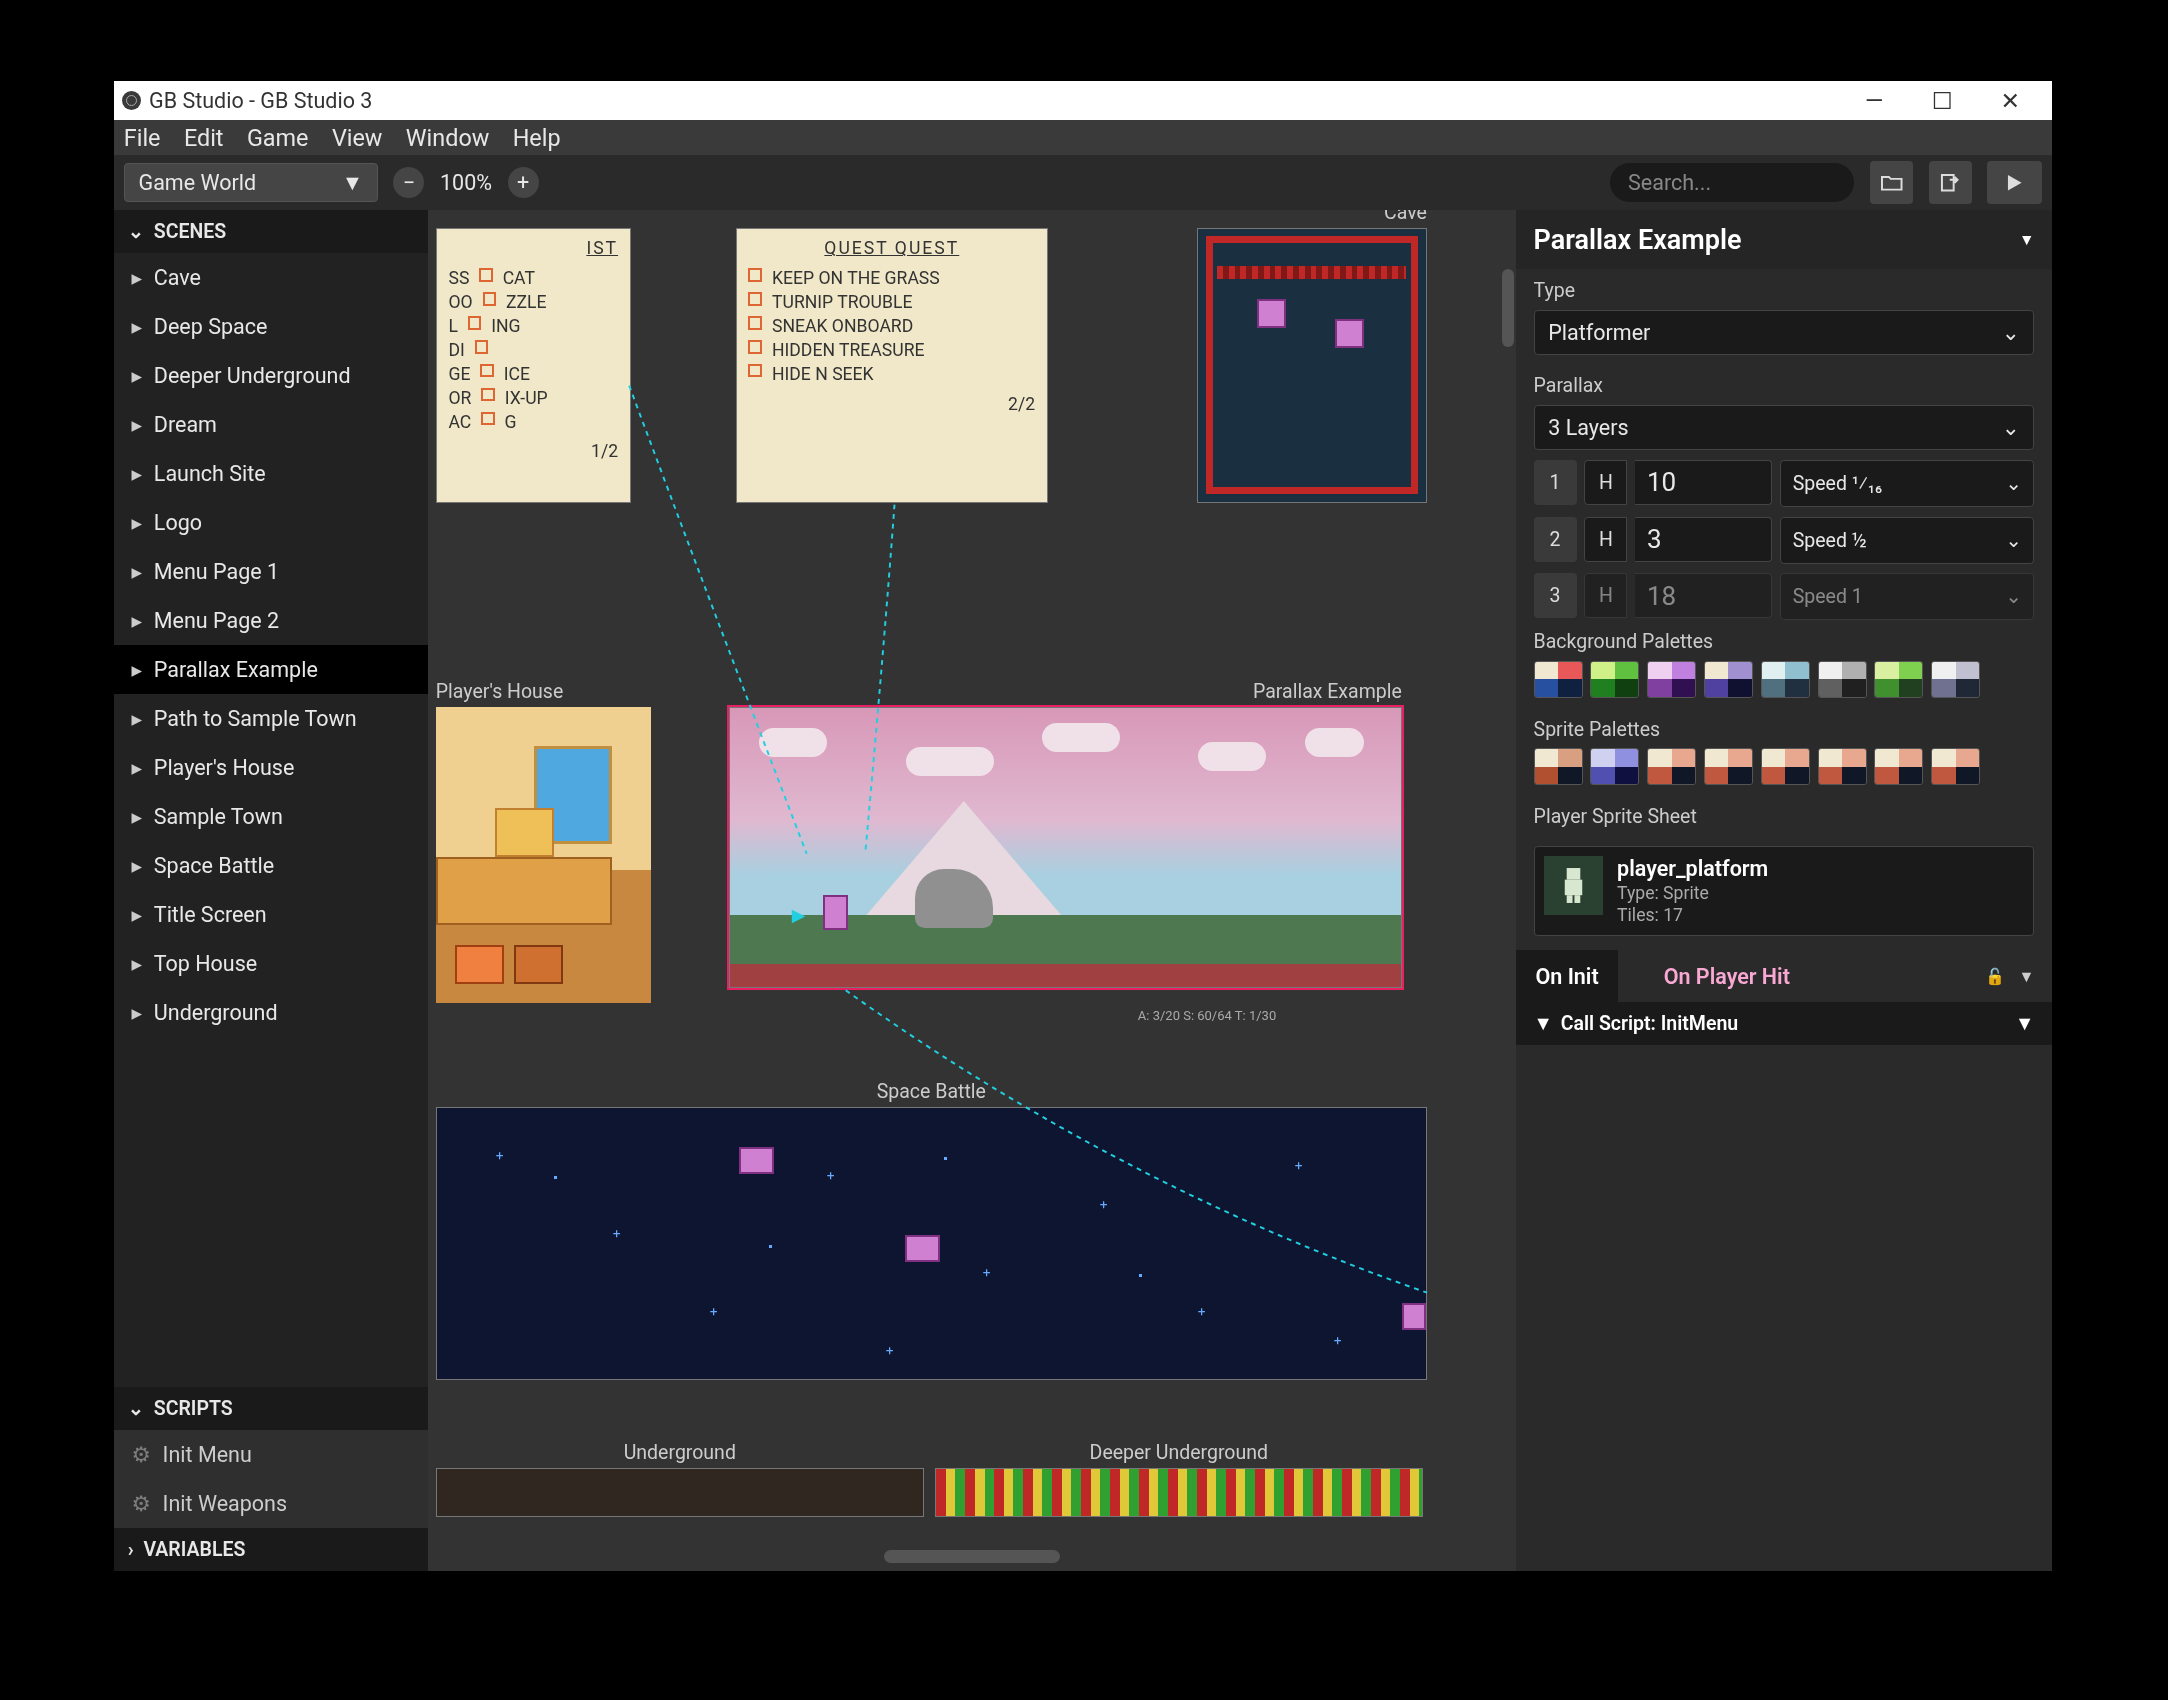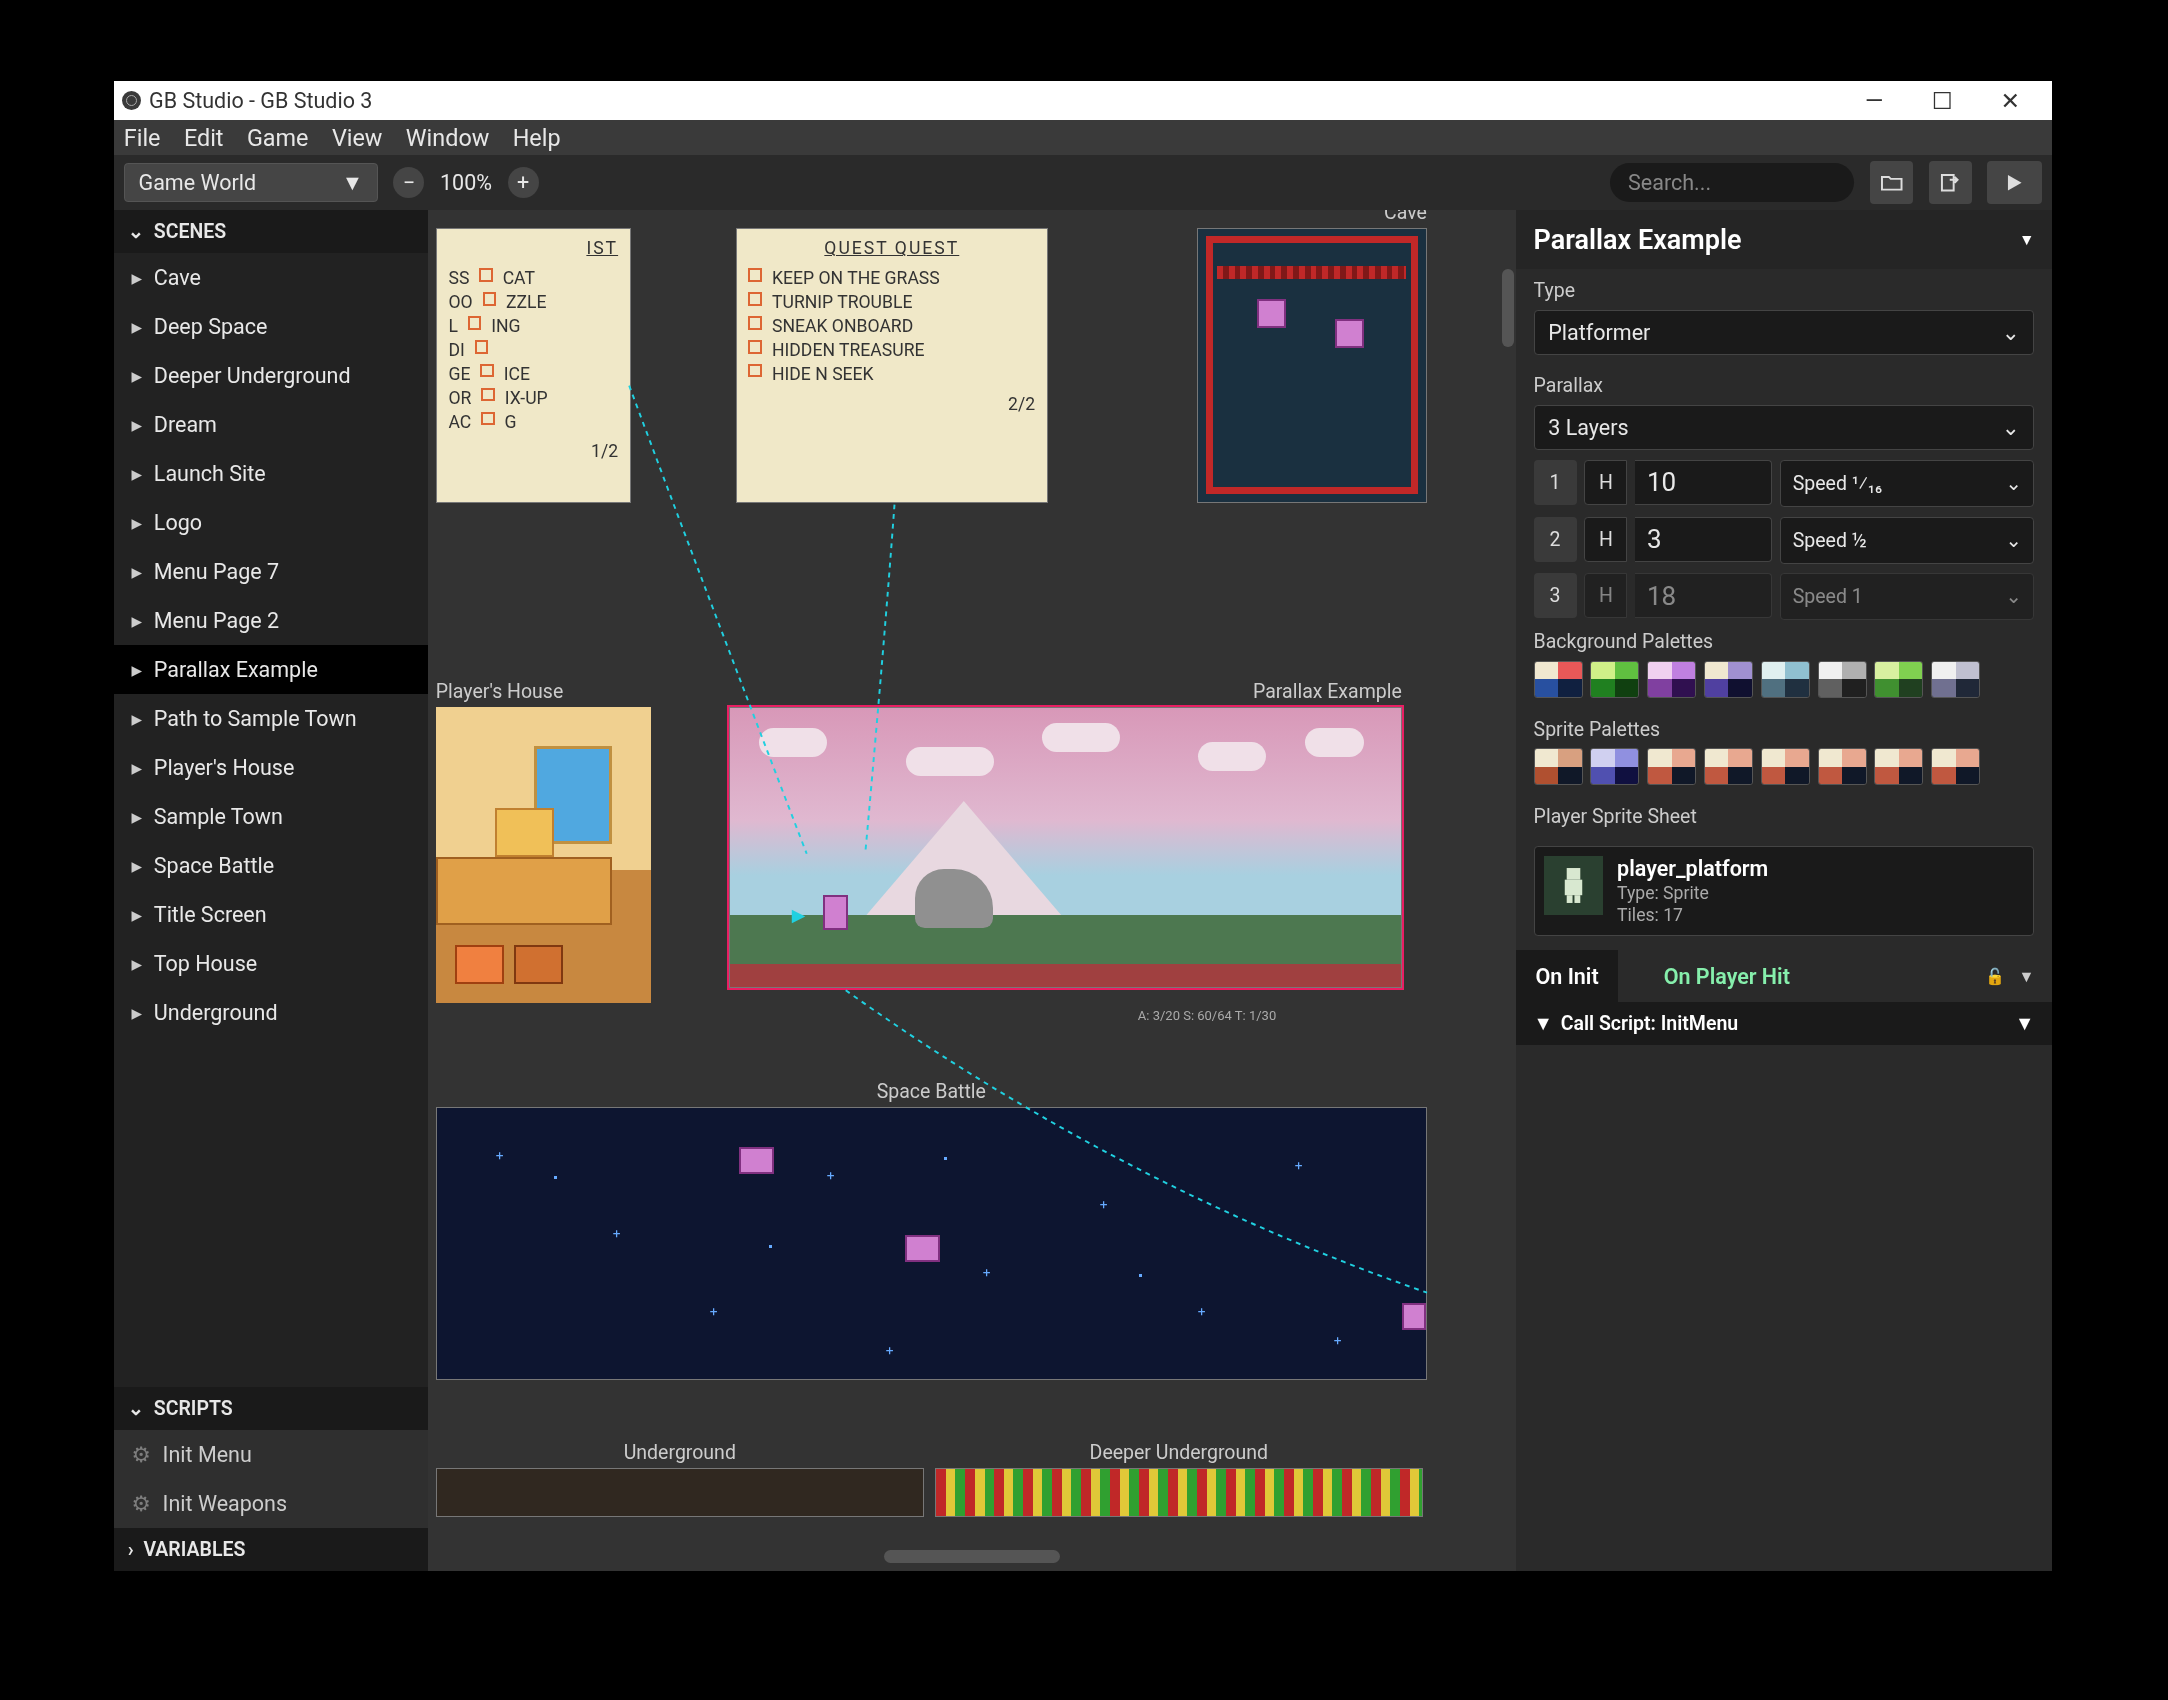"Menu Page 7" span { text: 7 -> 1 }
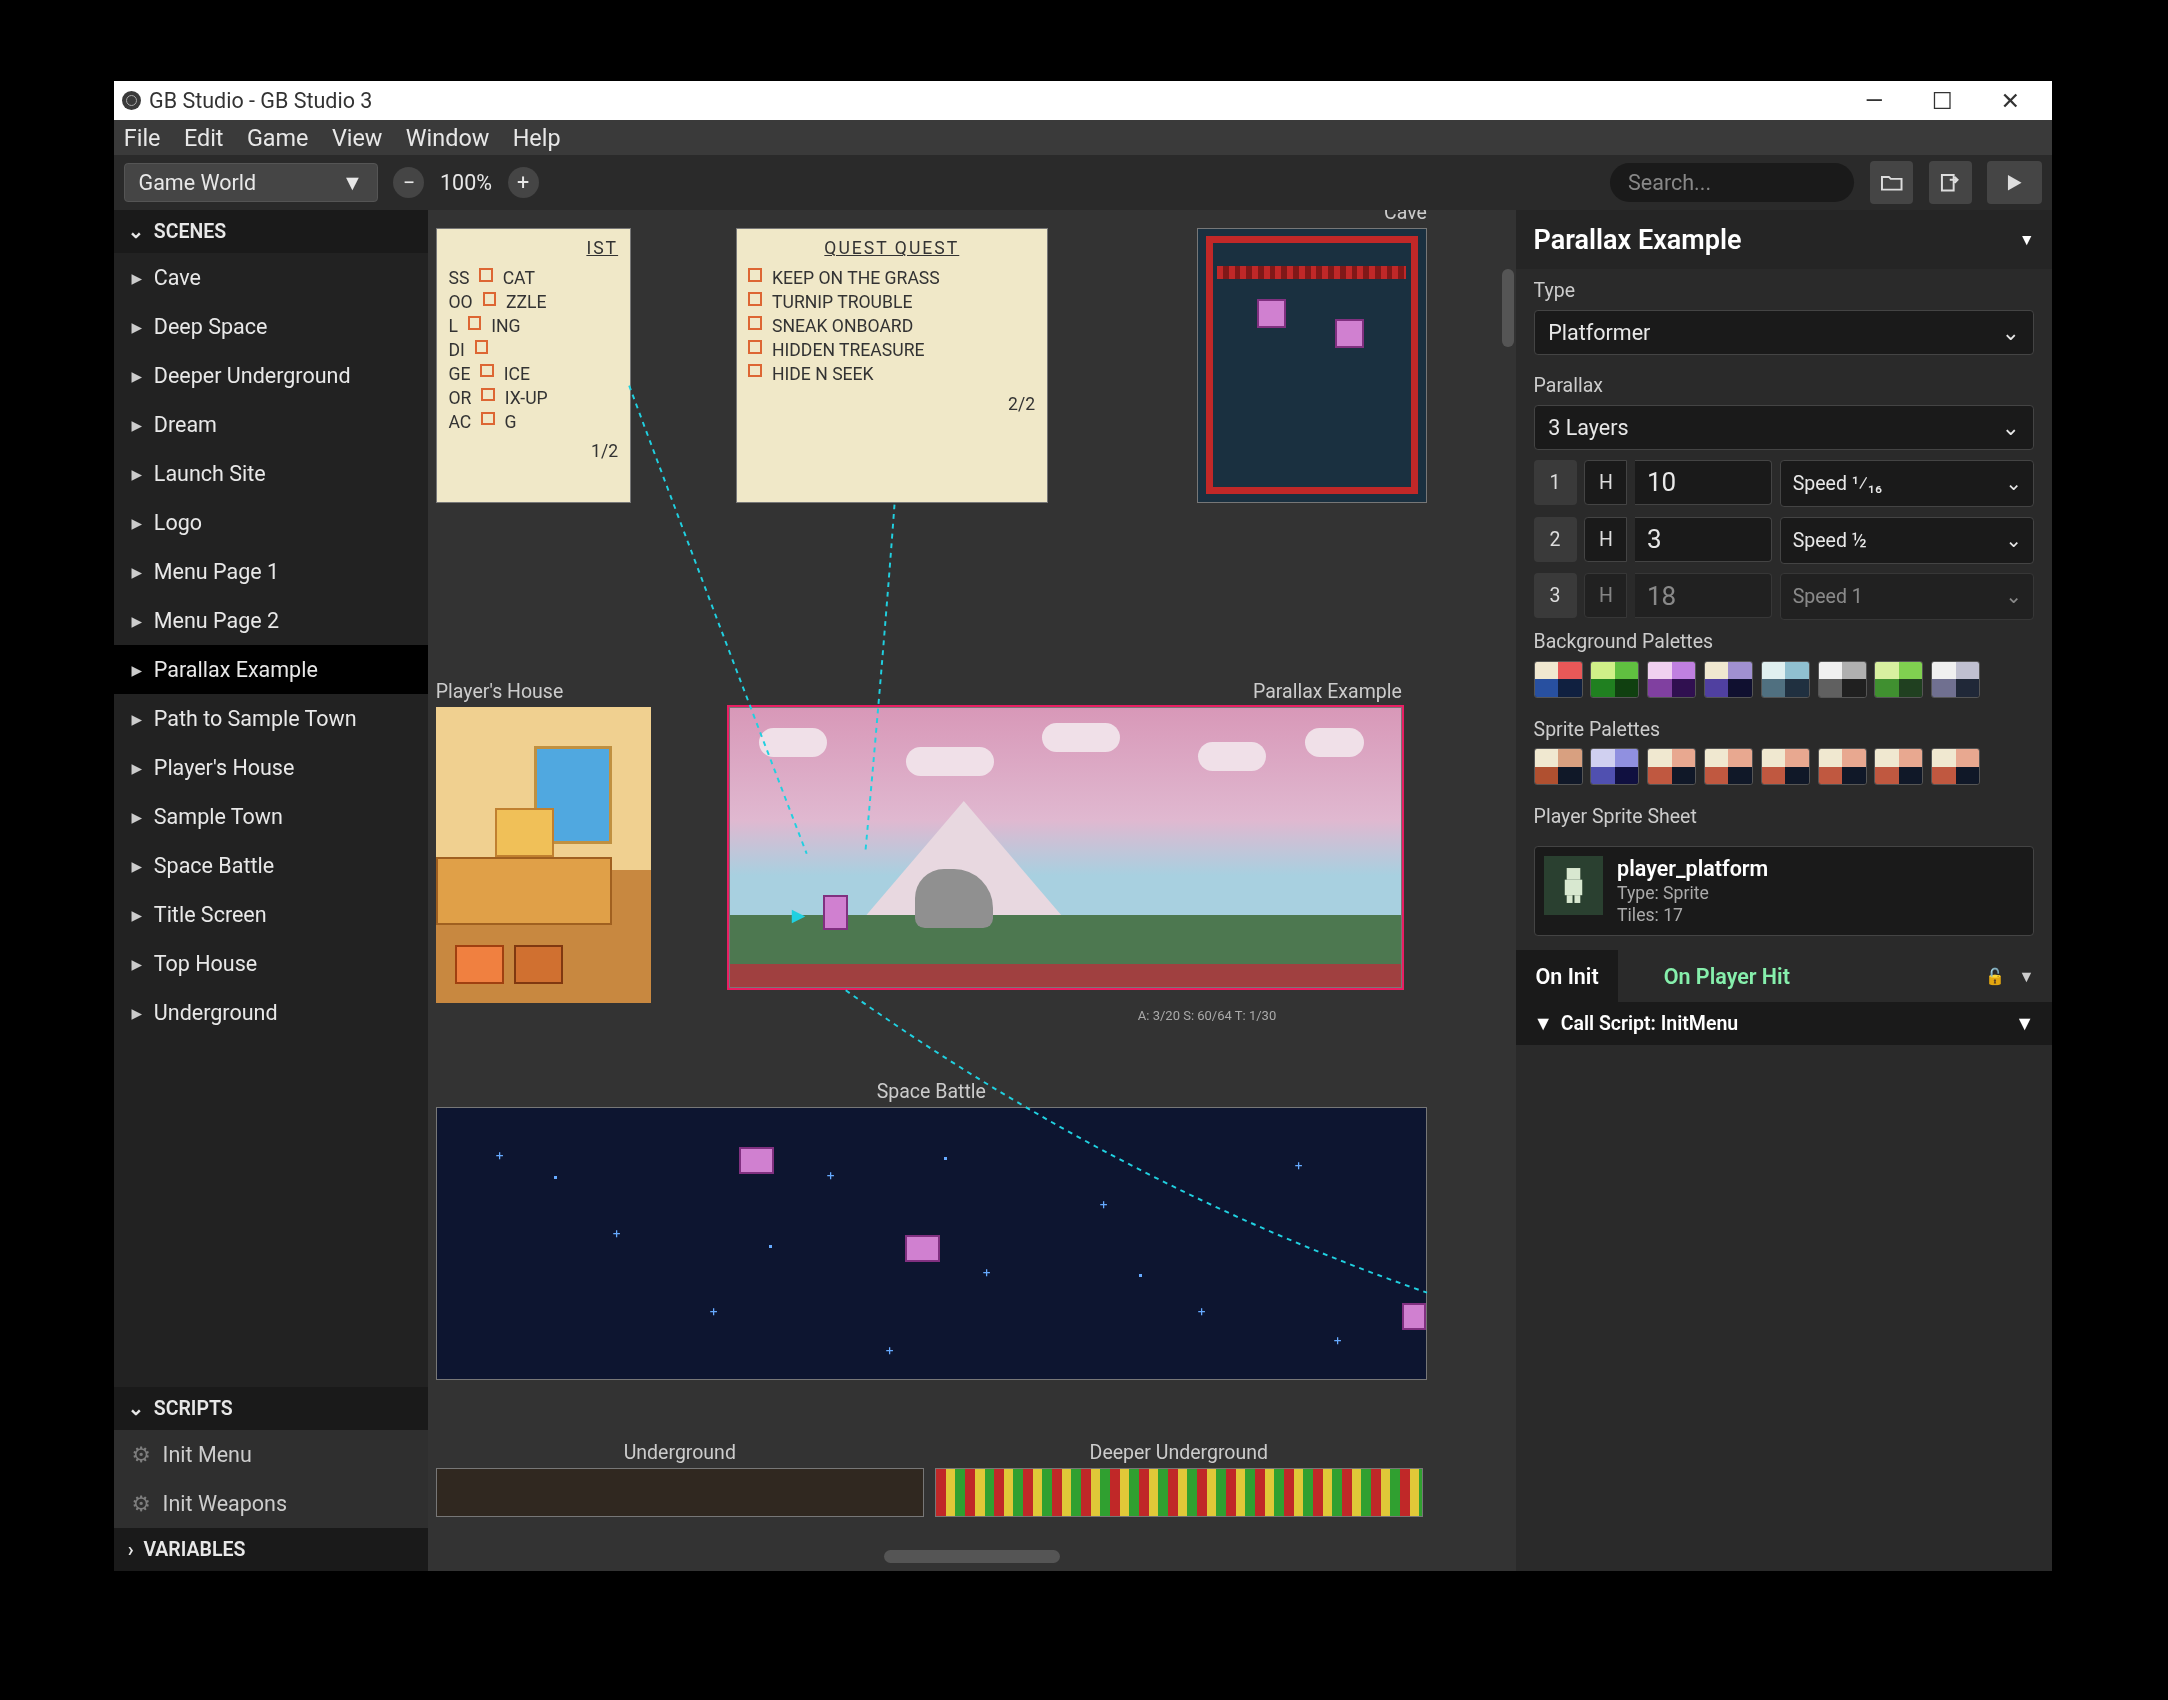"On Player Hit" .tab { color: #86efac -> #f9a8d4 }
